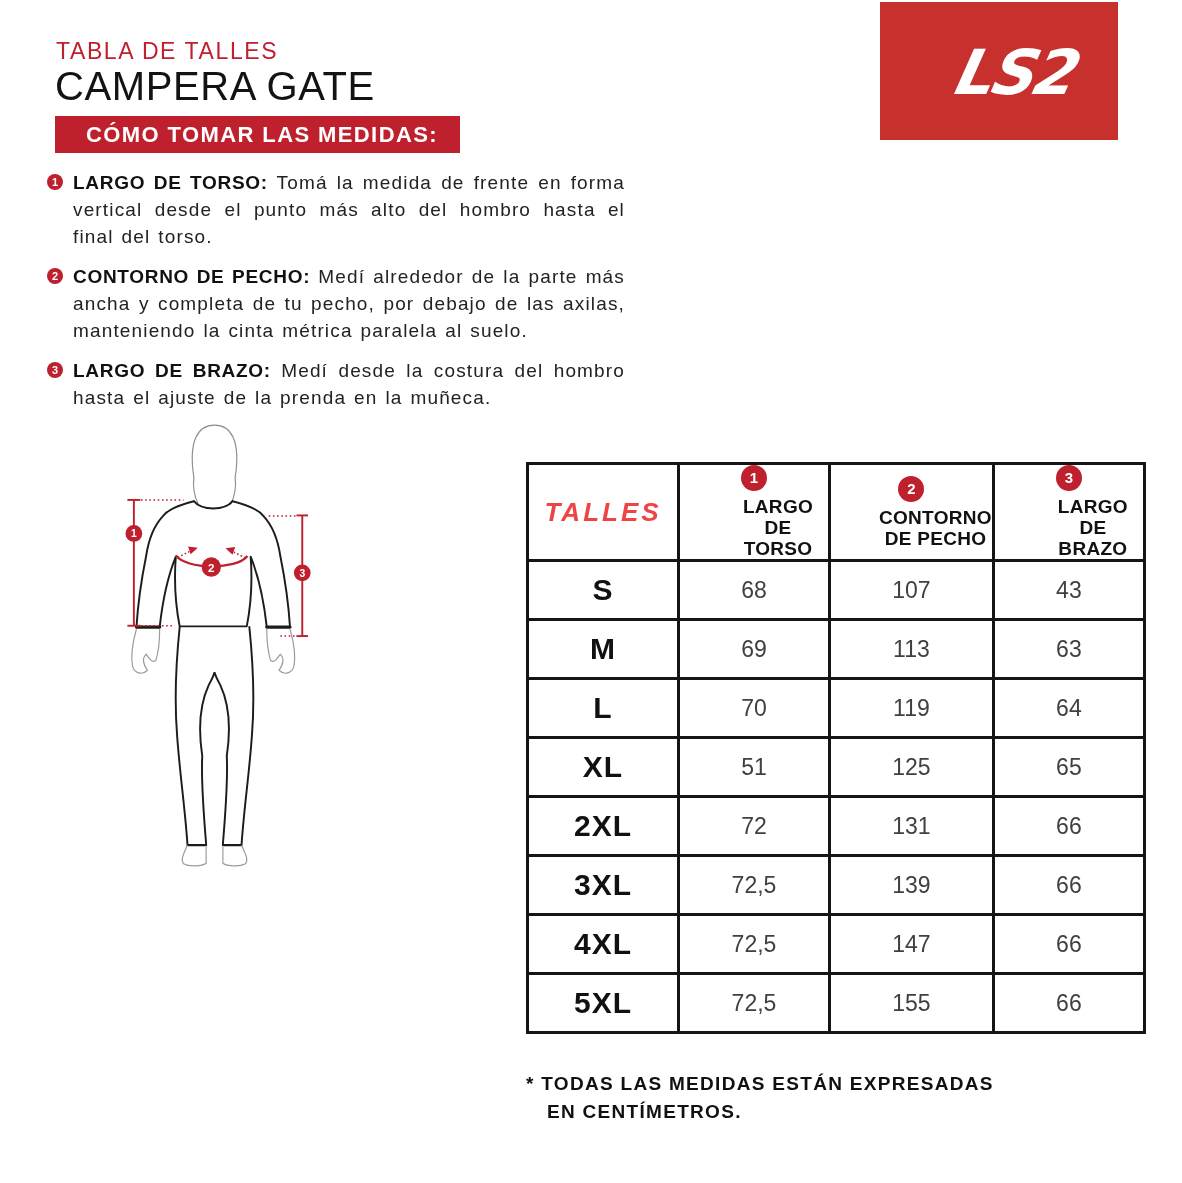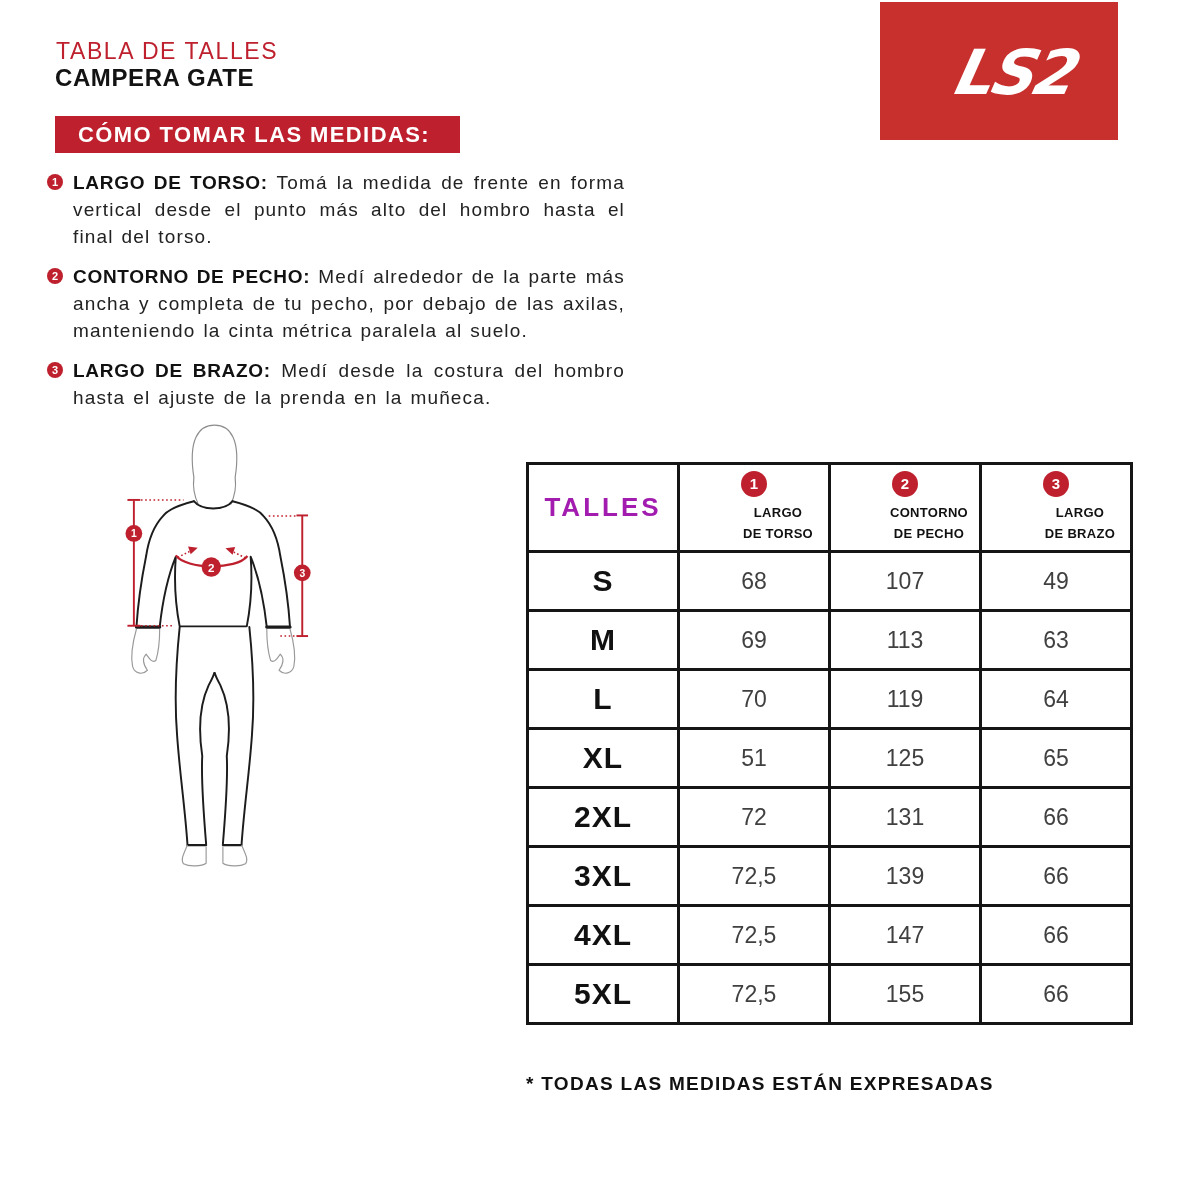"CAMPERA GATE" .title { font-size: 24px -> 40px; font-weight: 700 -> 400 }
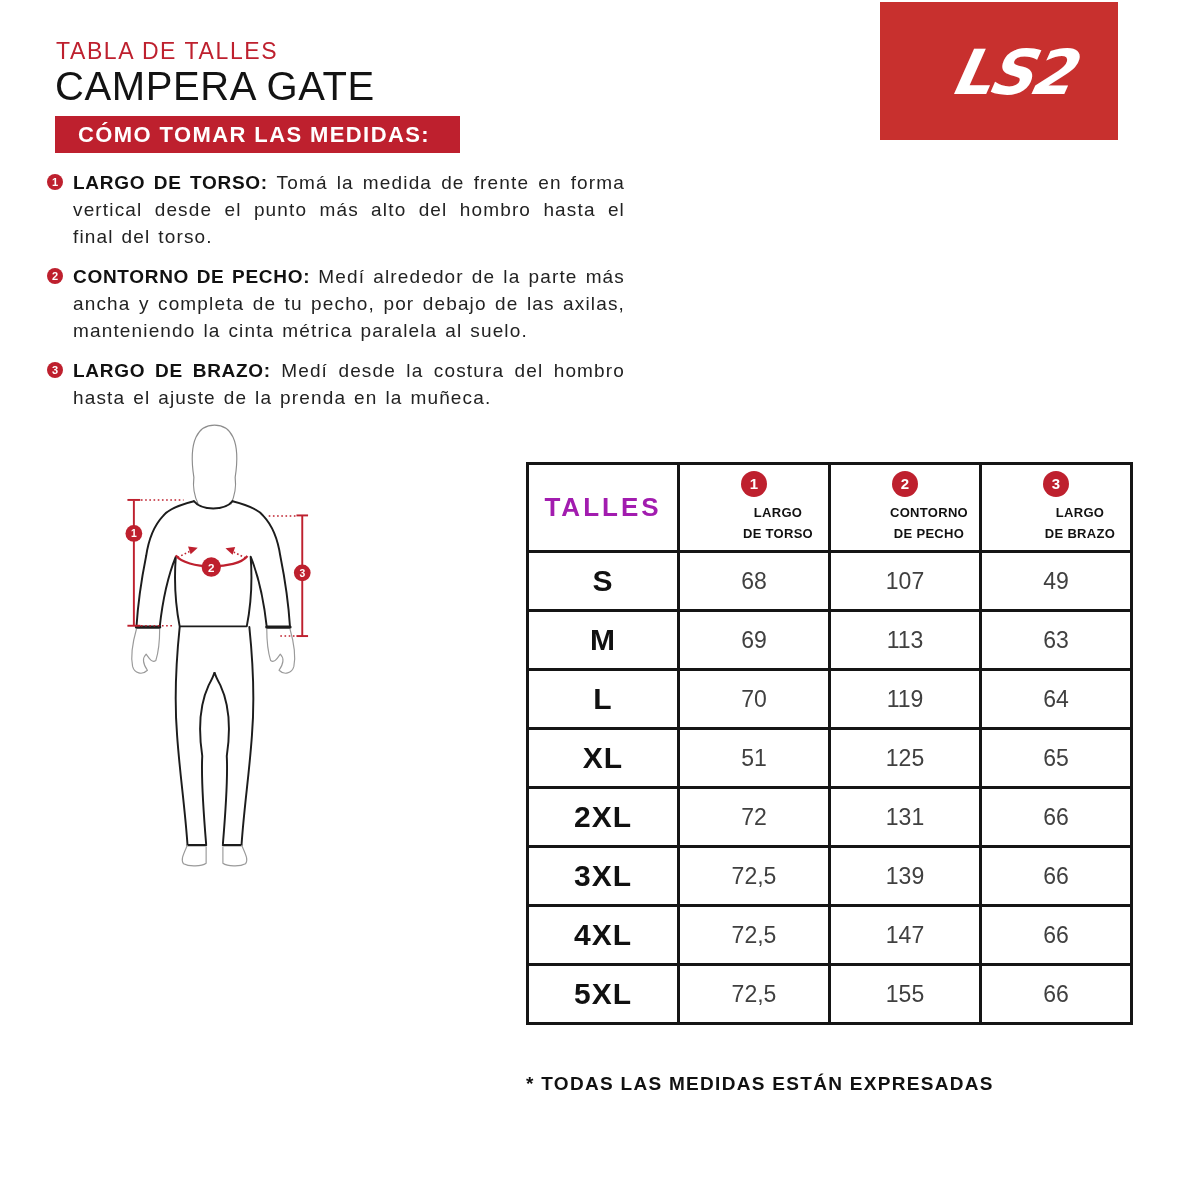"CÓMO TOMAR LAS MEDIDAS:" .banner { padding-left: 23px -> 31px }
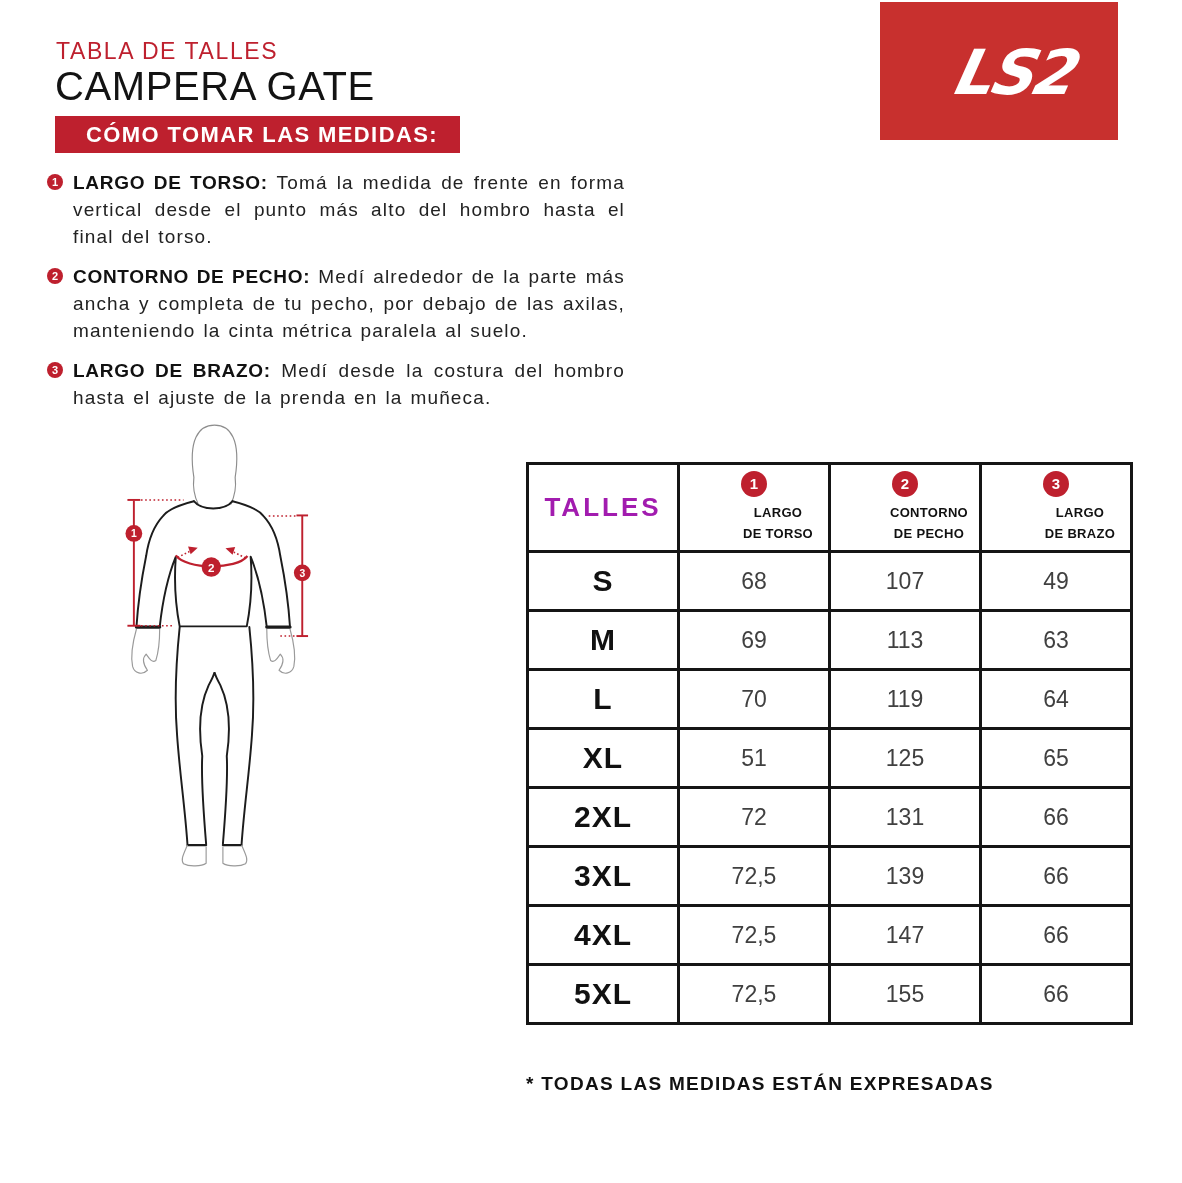"TALLES" .corner { color: #a21caf -> #ef4444; font-style: none -> italic }
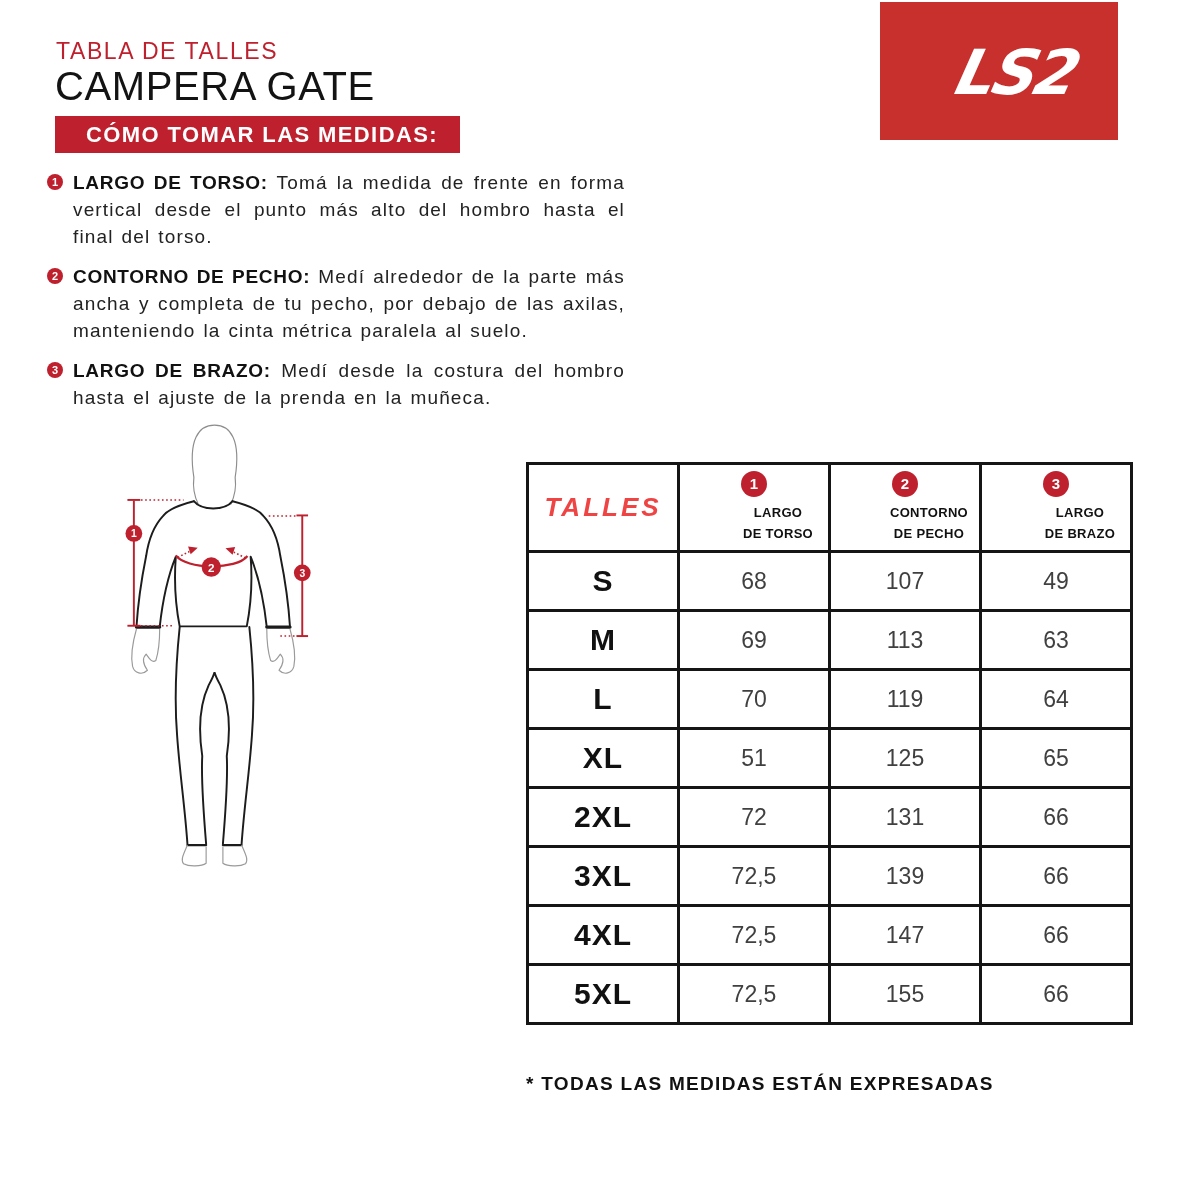"LARGO" .colhead-label { font-size: 13px -> 19px }
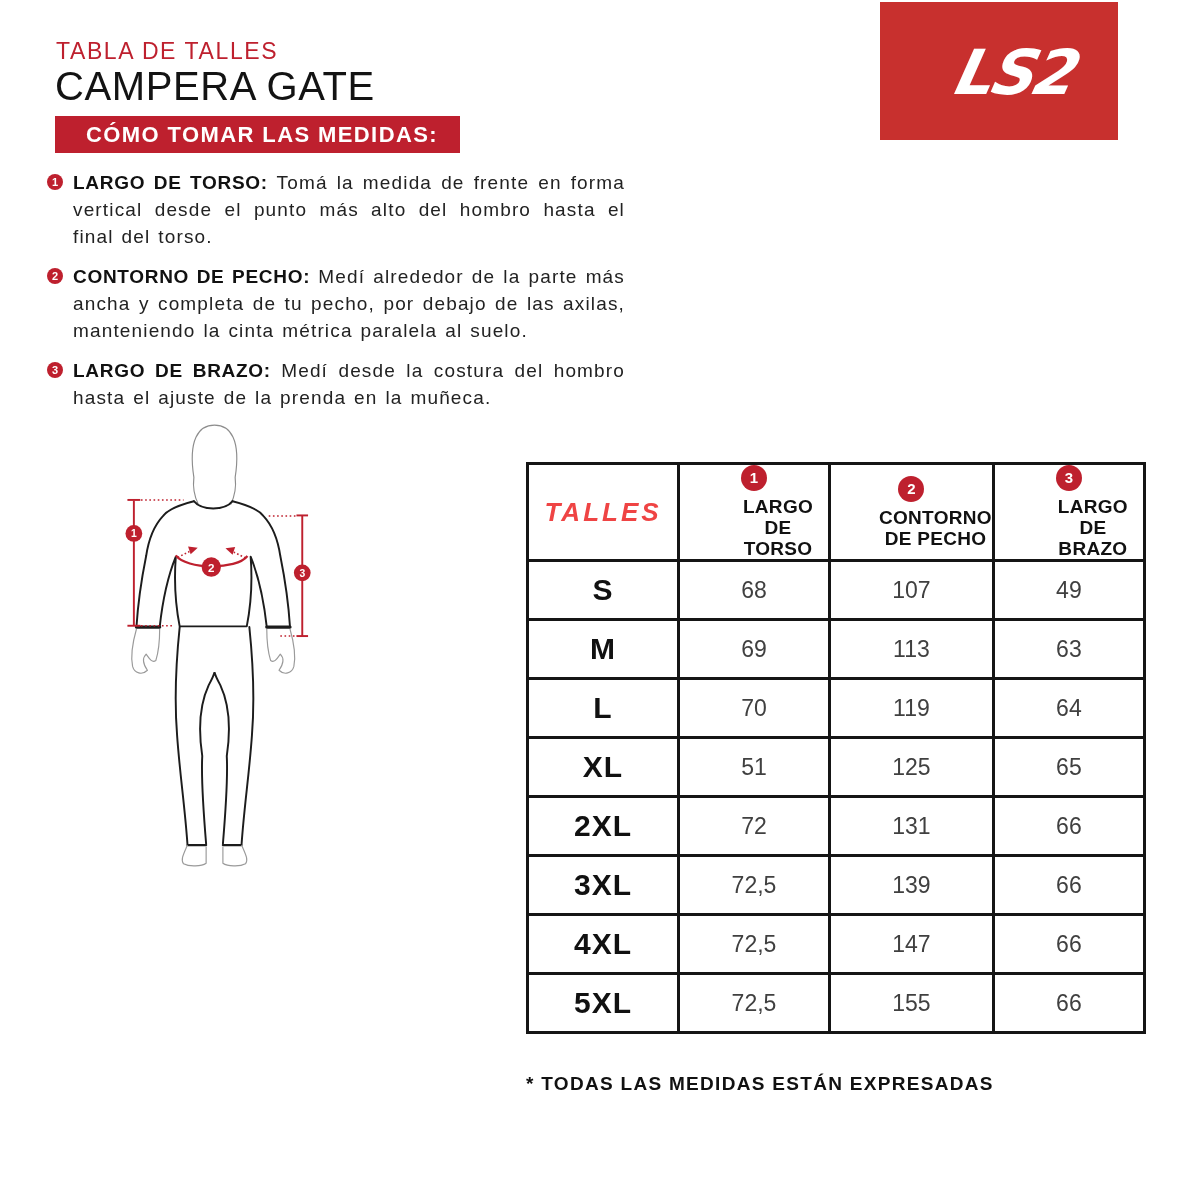"49" td.val-cell { text: 49 -> 43 }
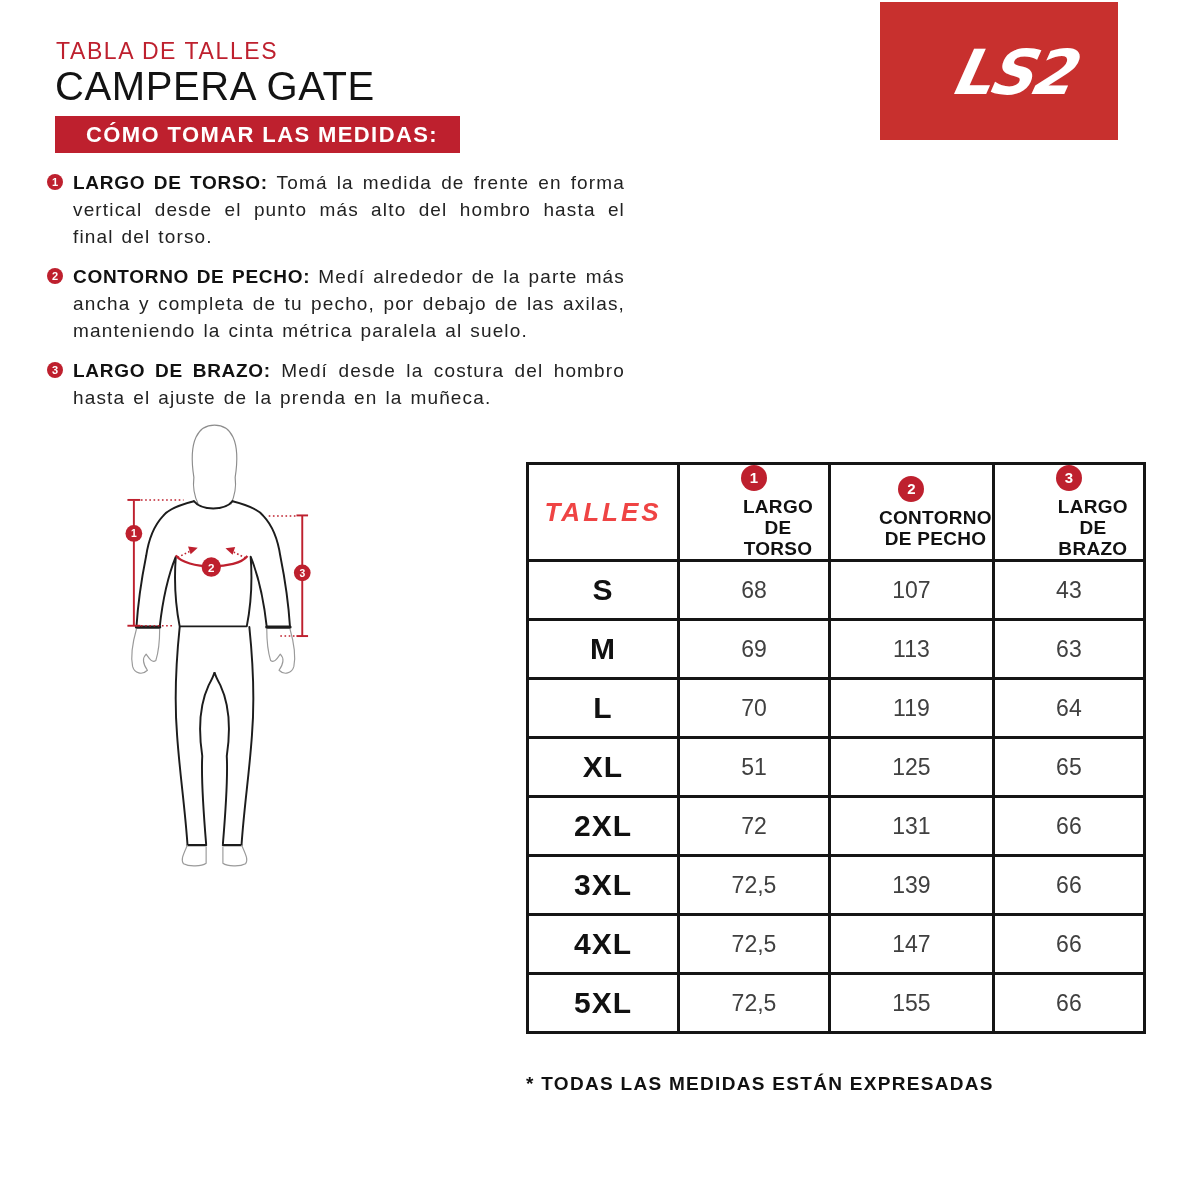"EN CENTÍMETROS." div.line2 { html: none -> <div>EN CENTÍMETROS.</div> }
